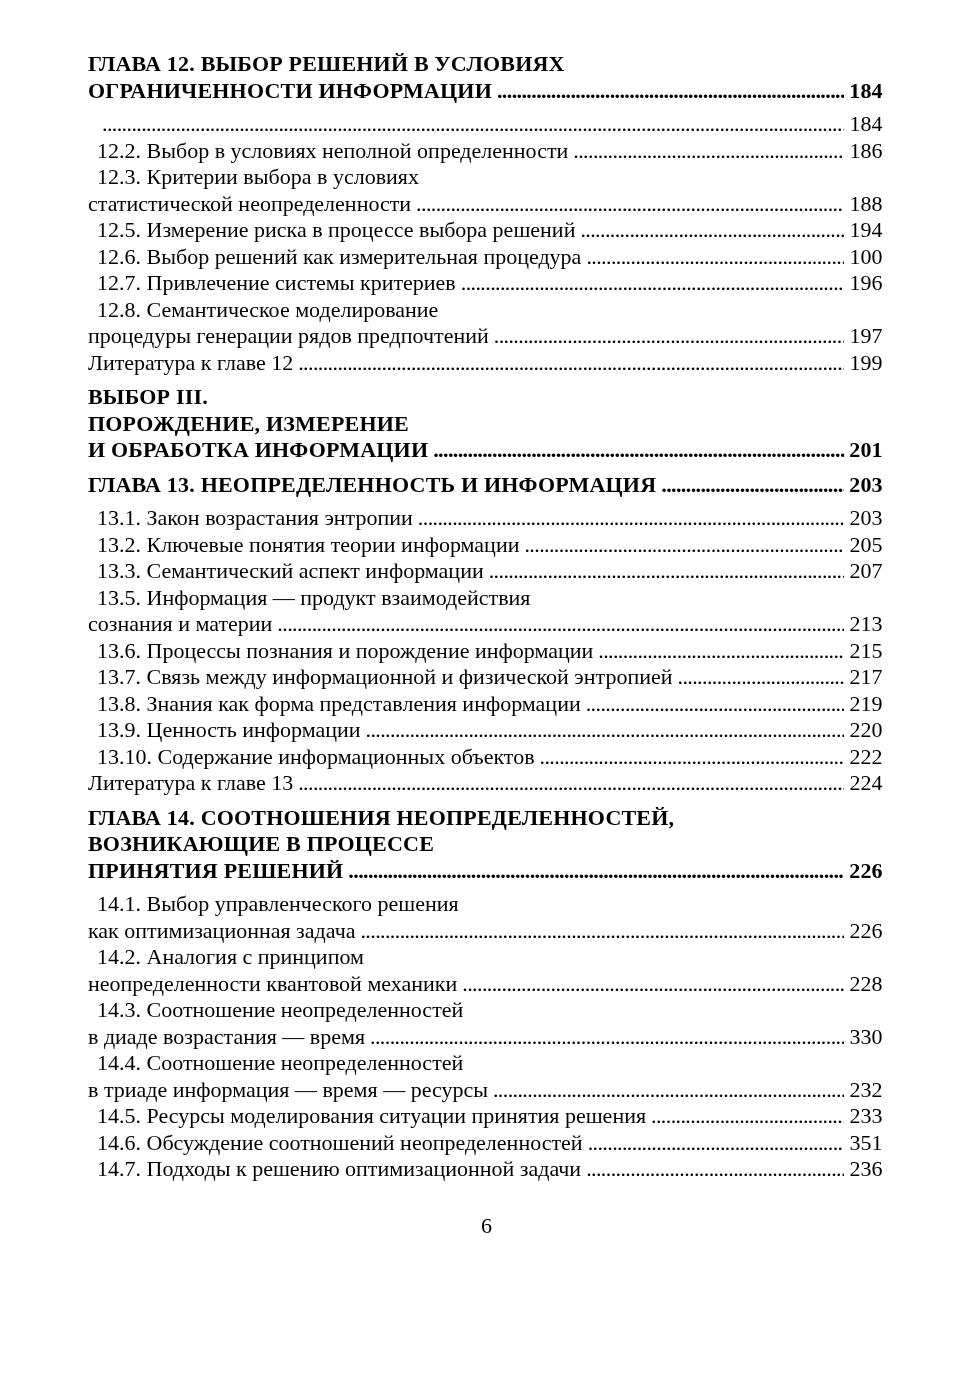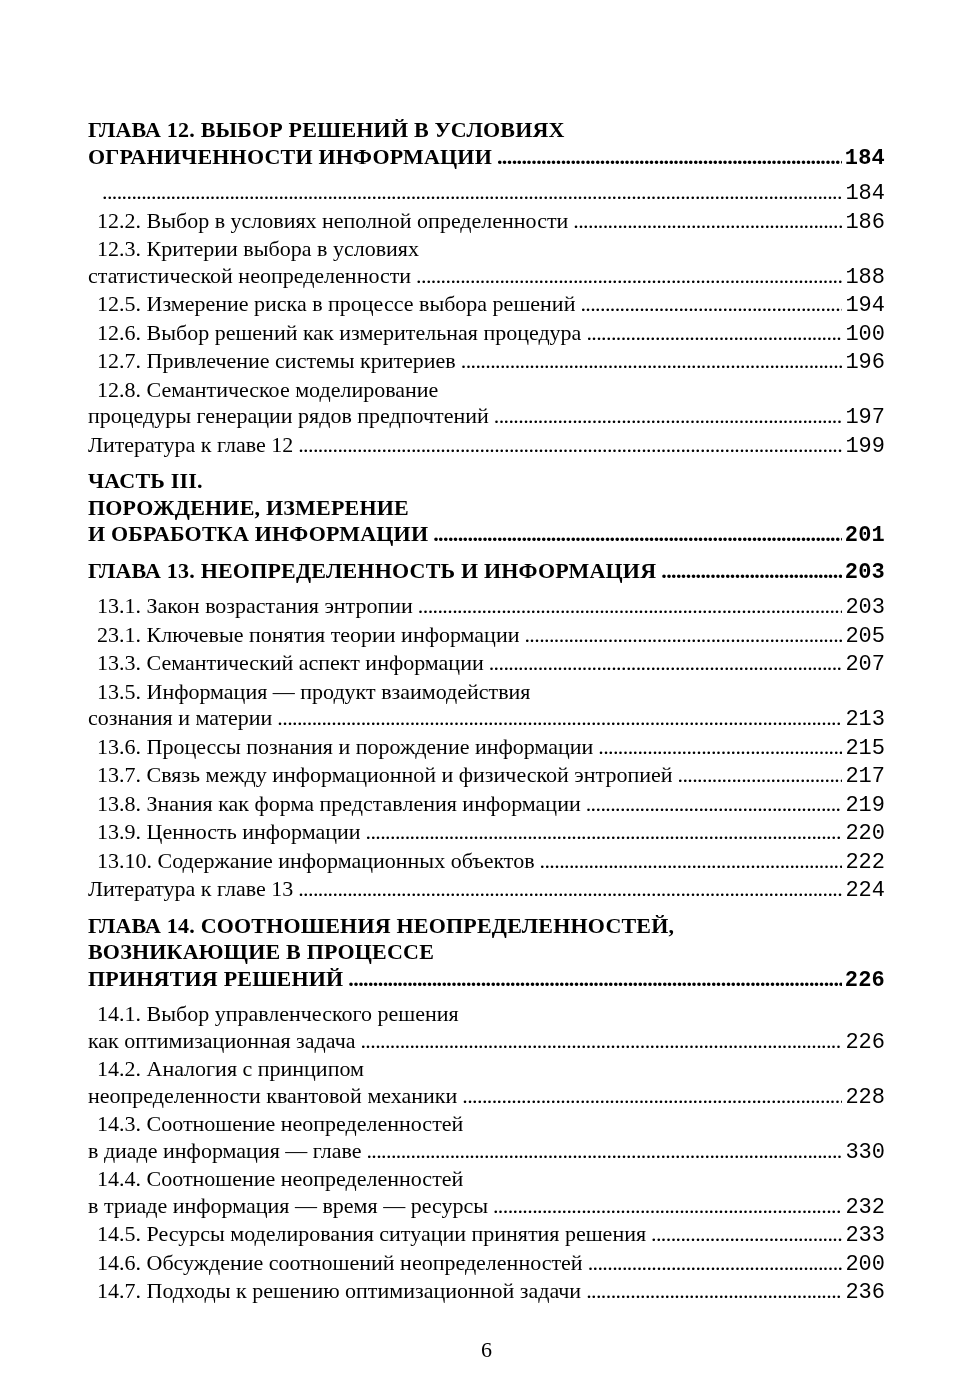"ГЛАВА 12. ВЫБОР РЕШЕНИЙ В" .page { padding: 109px 95px 0 88px -> 43px 95px 0 88px }
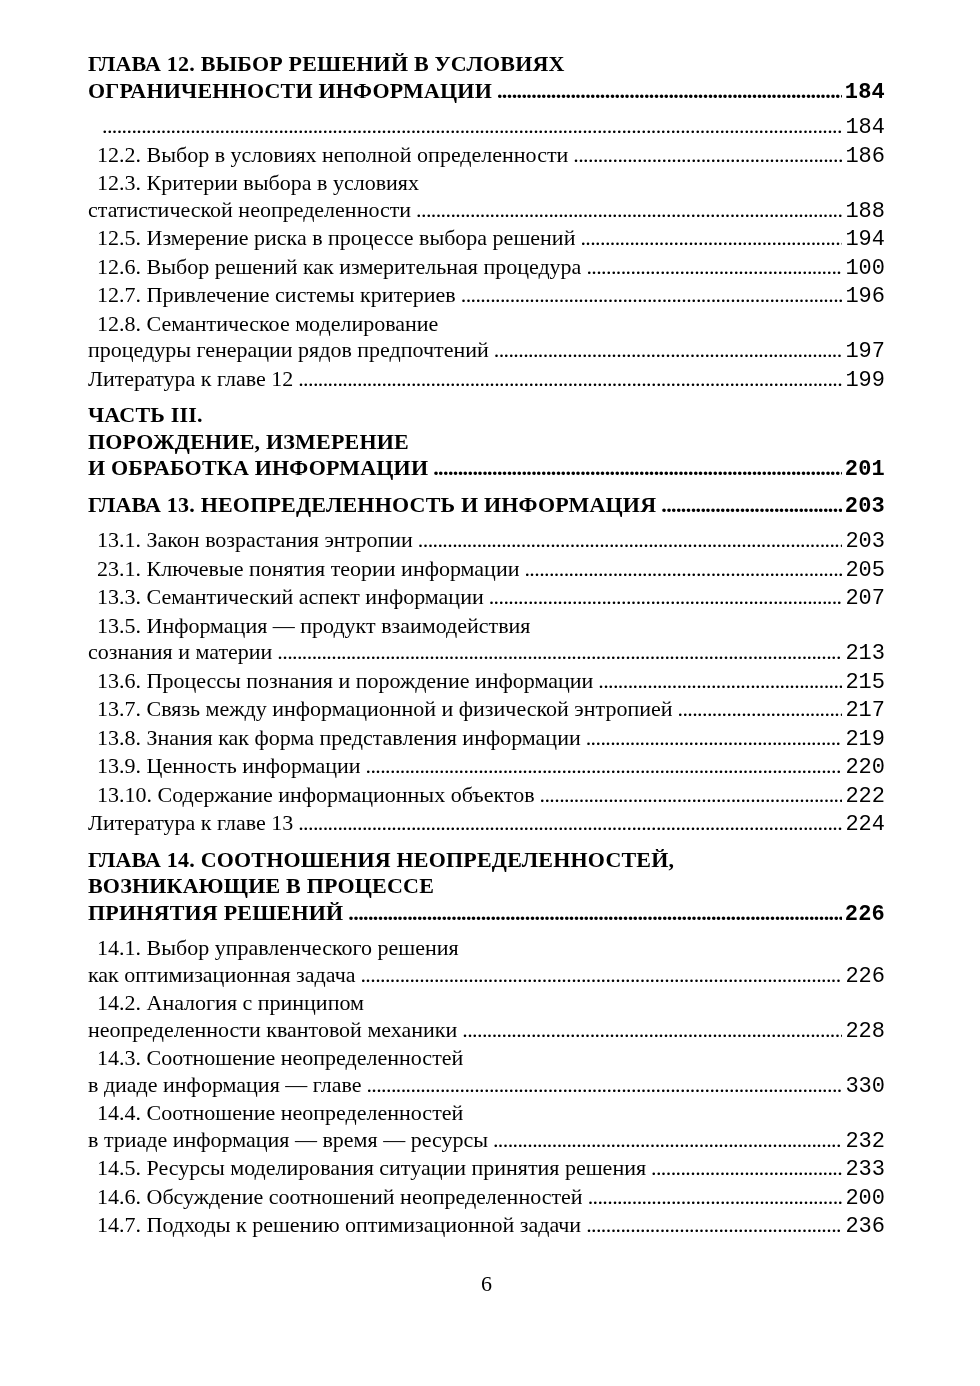"184" .pg { font-family: Liberation Mono, monospace -> none; text-align: right -> center }
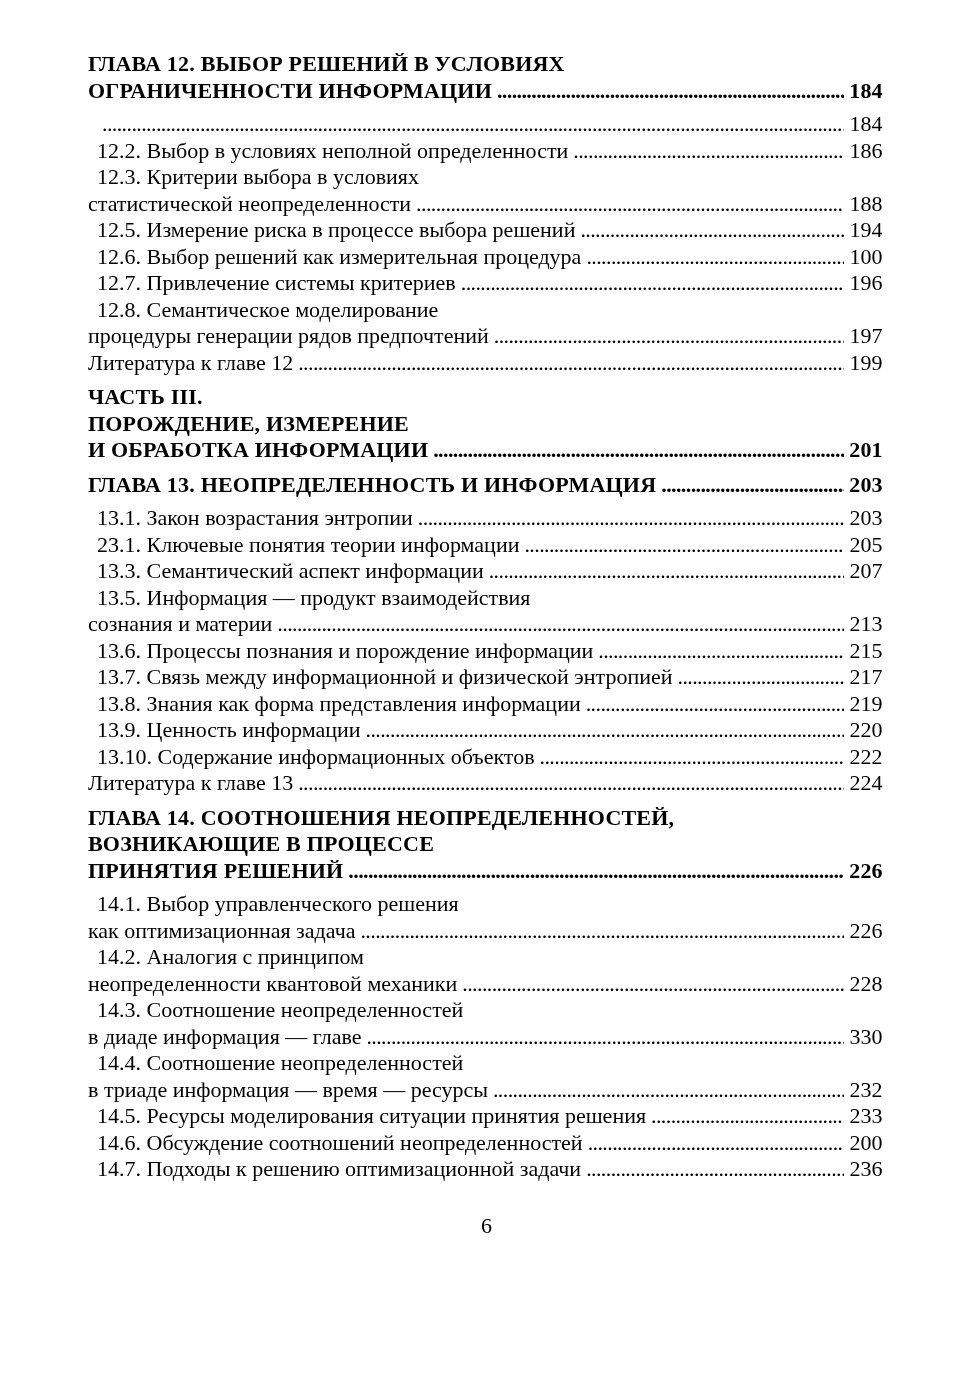"ЧАСТЬ III." span.t { text: ЧАСТЬ -> ВЫБОР }
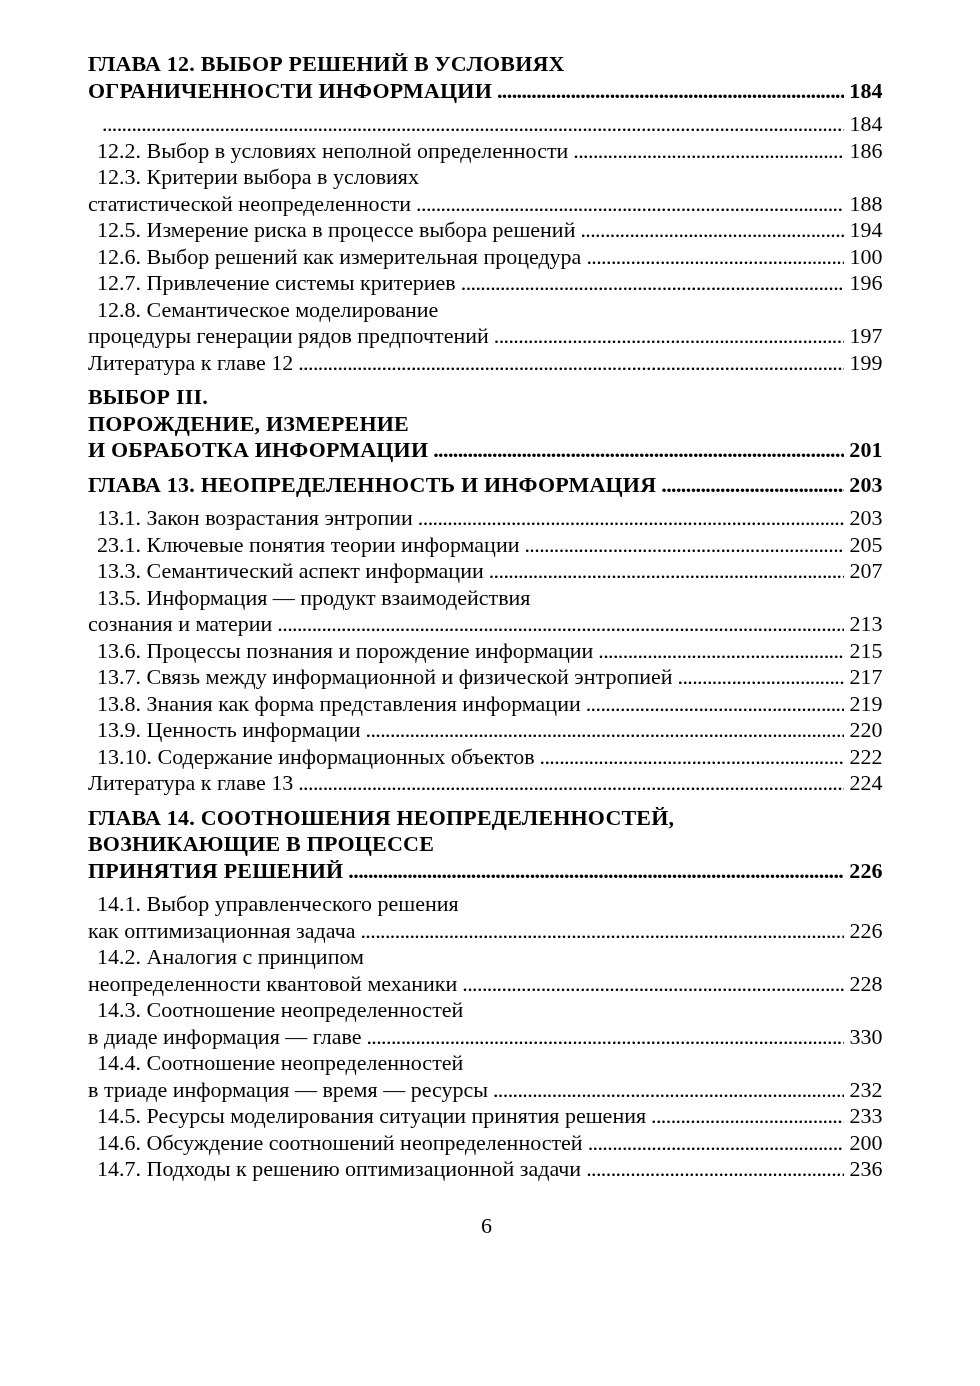"23.1. Ключевые понятия теории информации" span.t { text: 23.1 -> 13.2 }
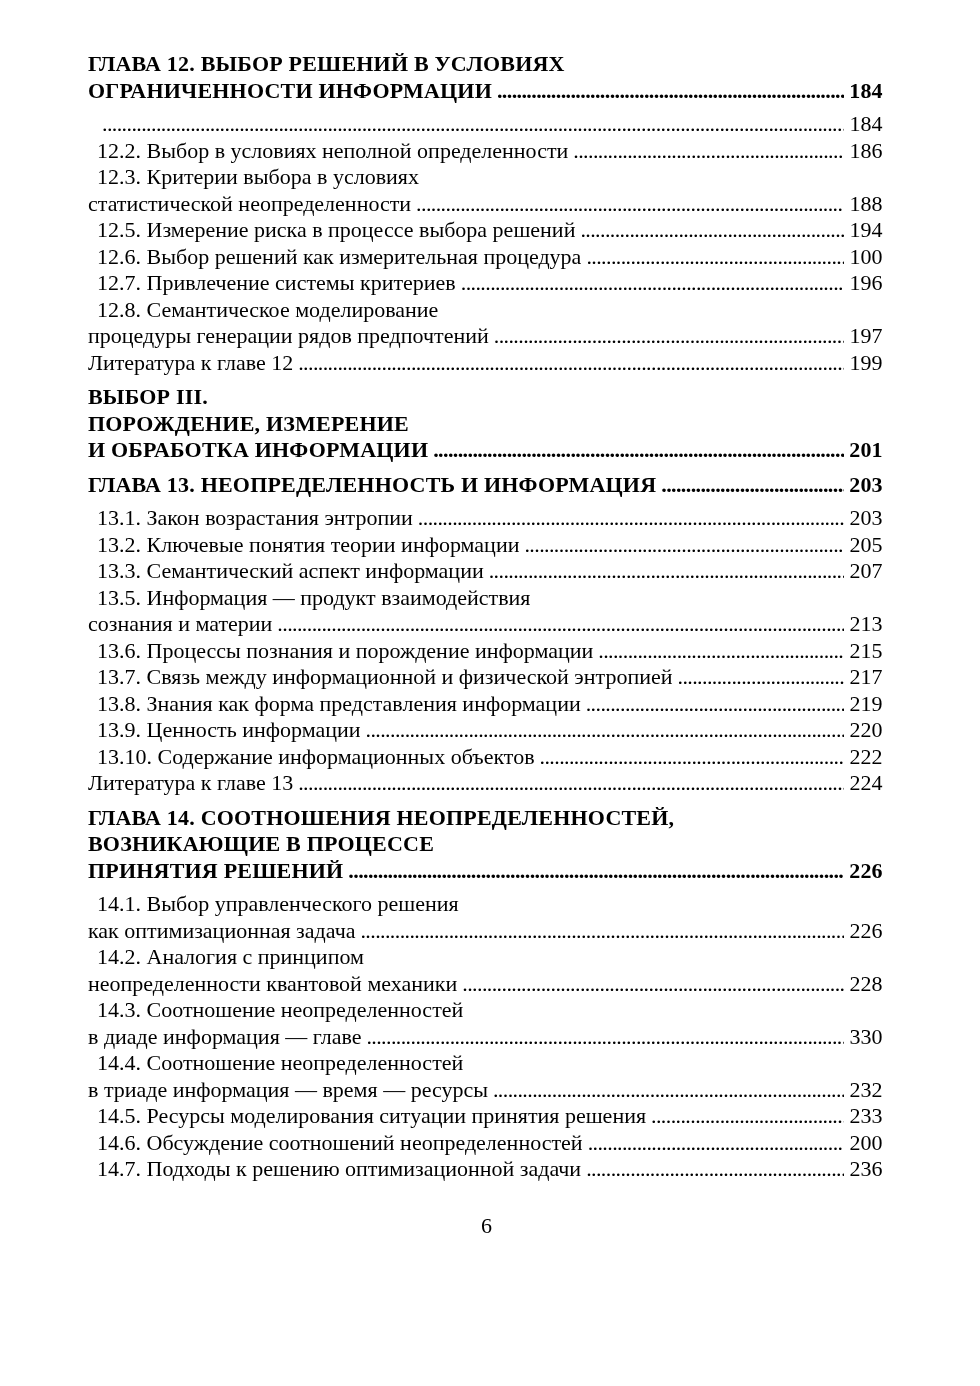"в диаде информация — главе" span.t { text: информация — главе -> возрастания — время }
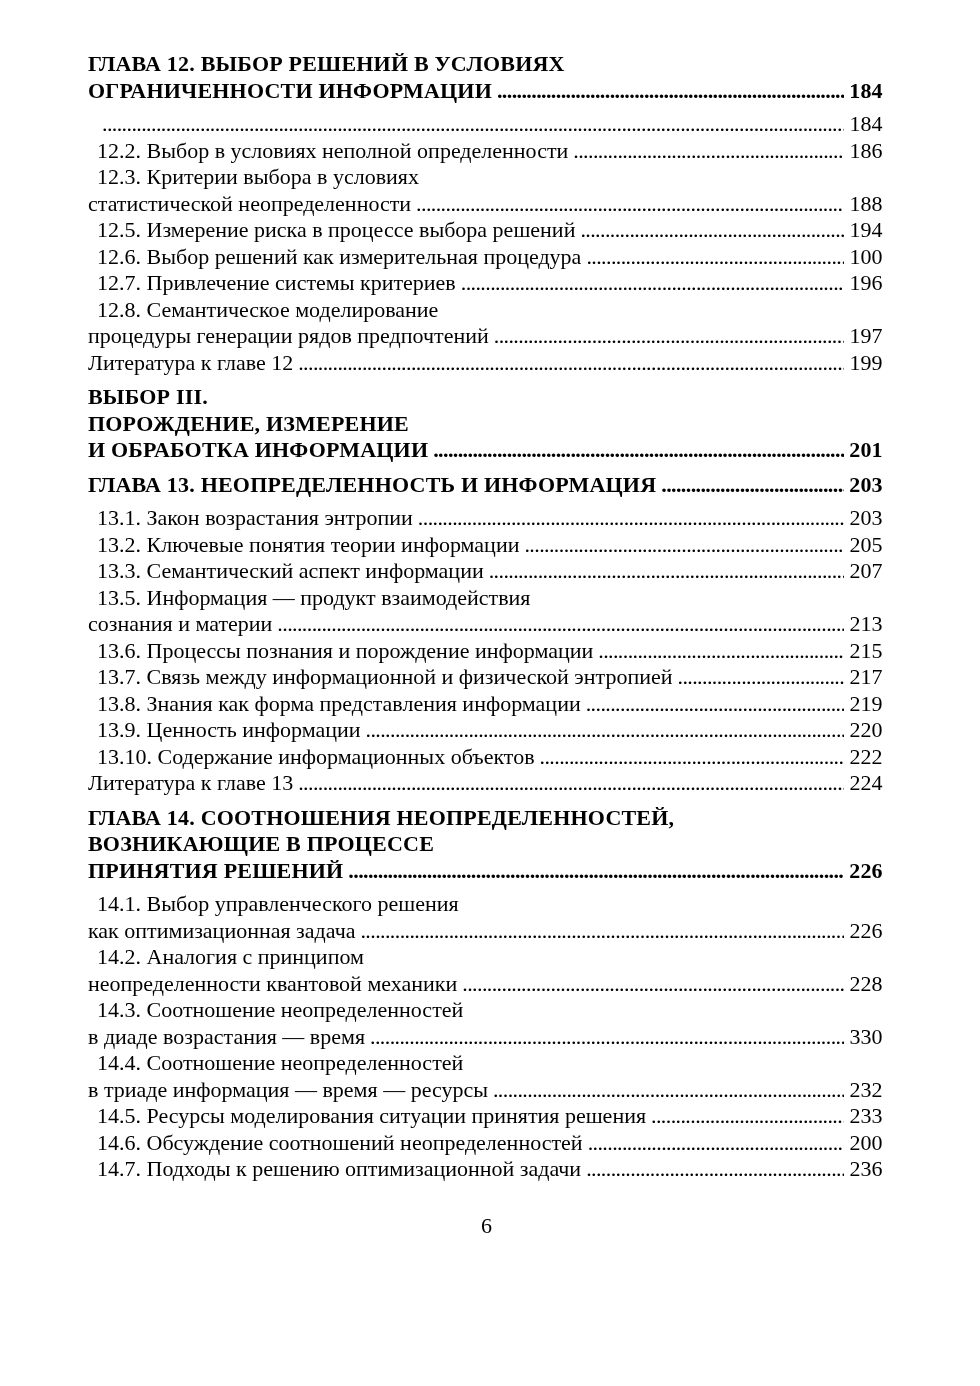"200" span.pg { text: 200 -> 351 }
